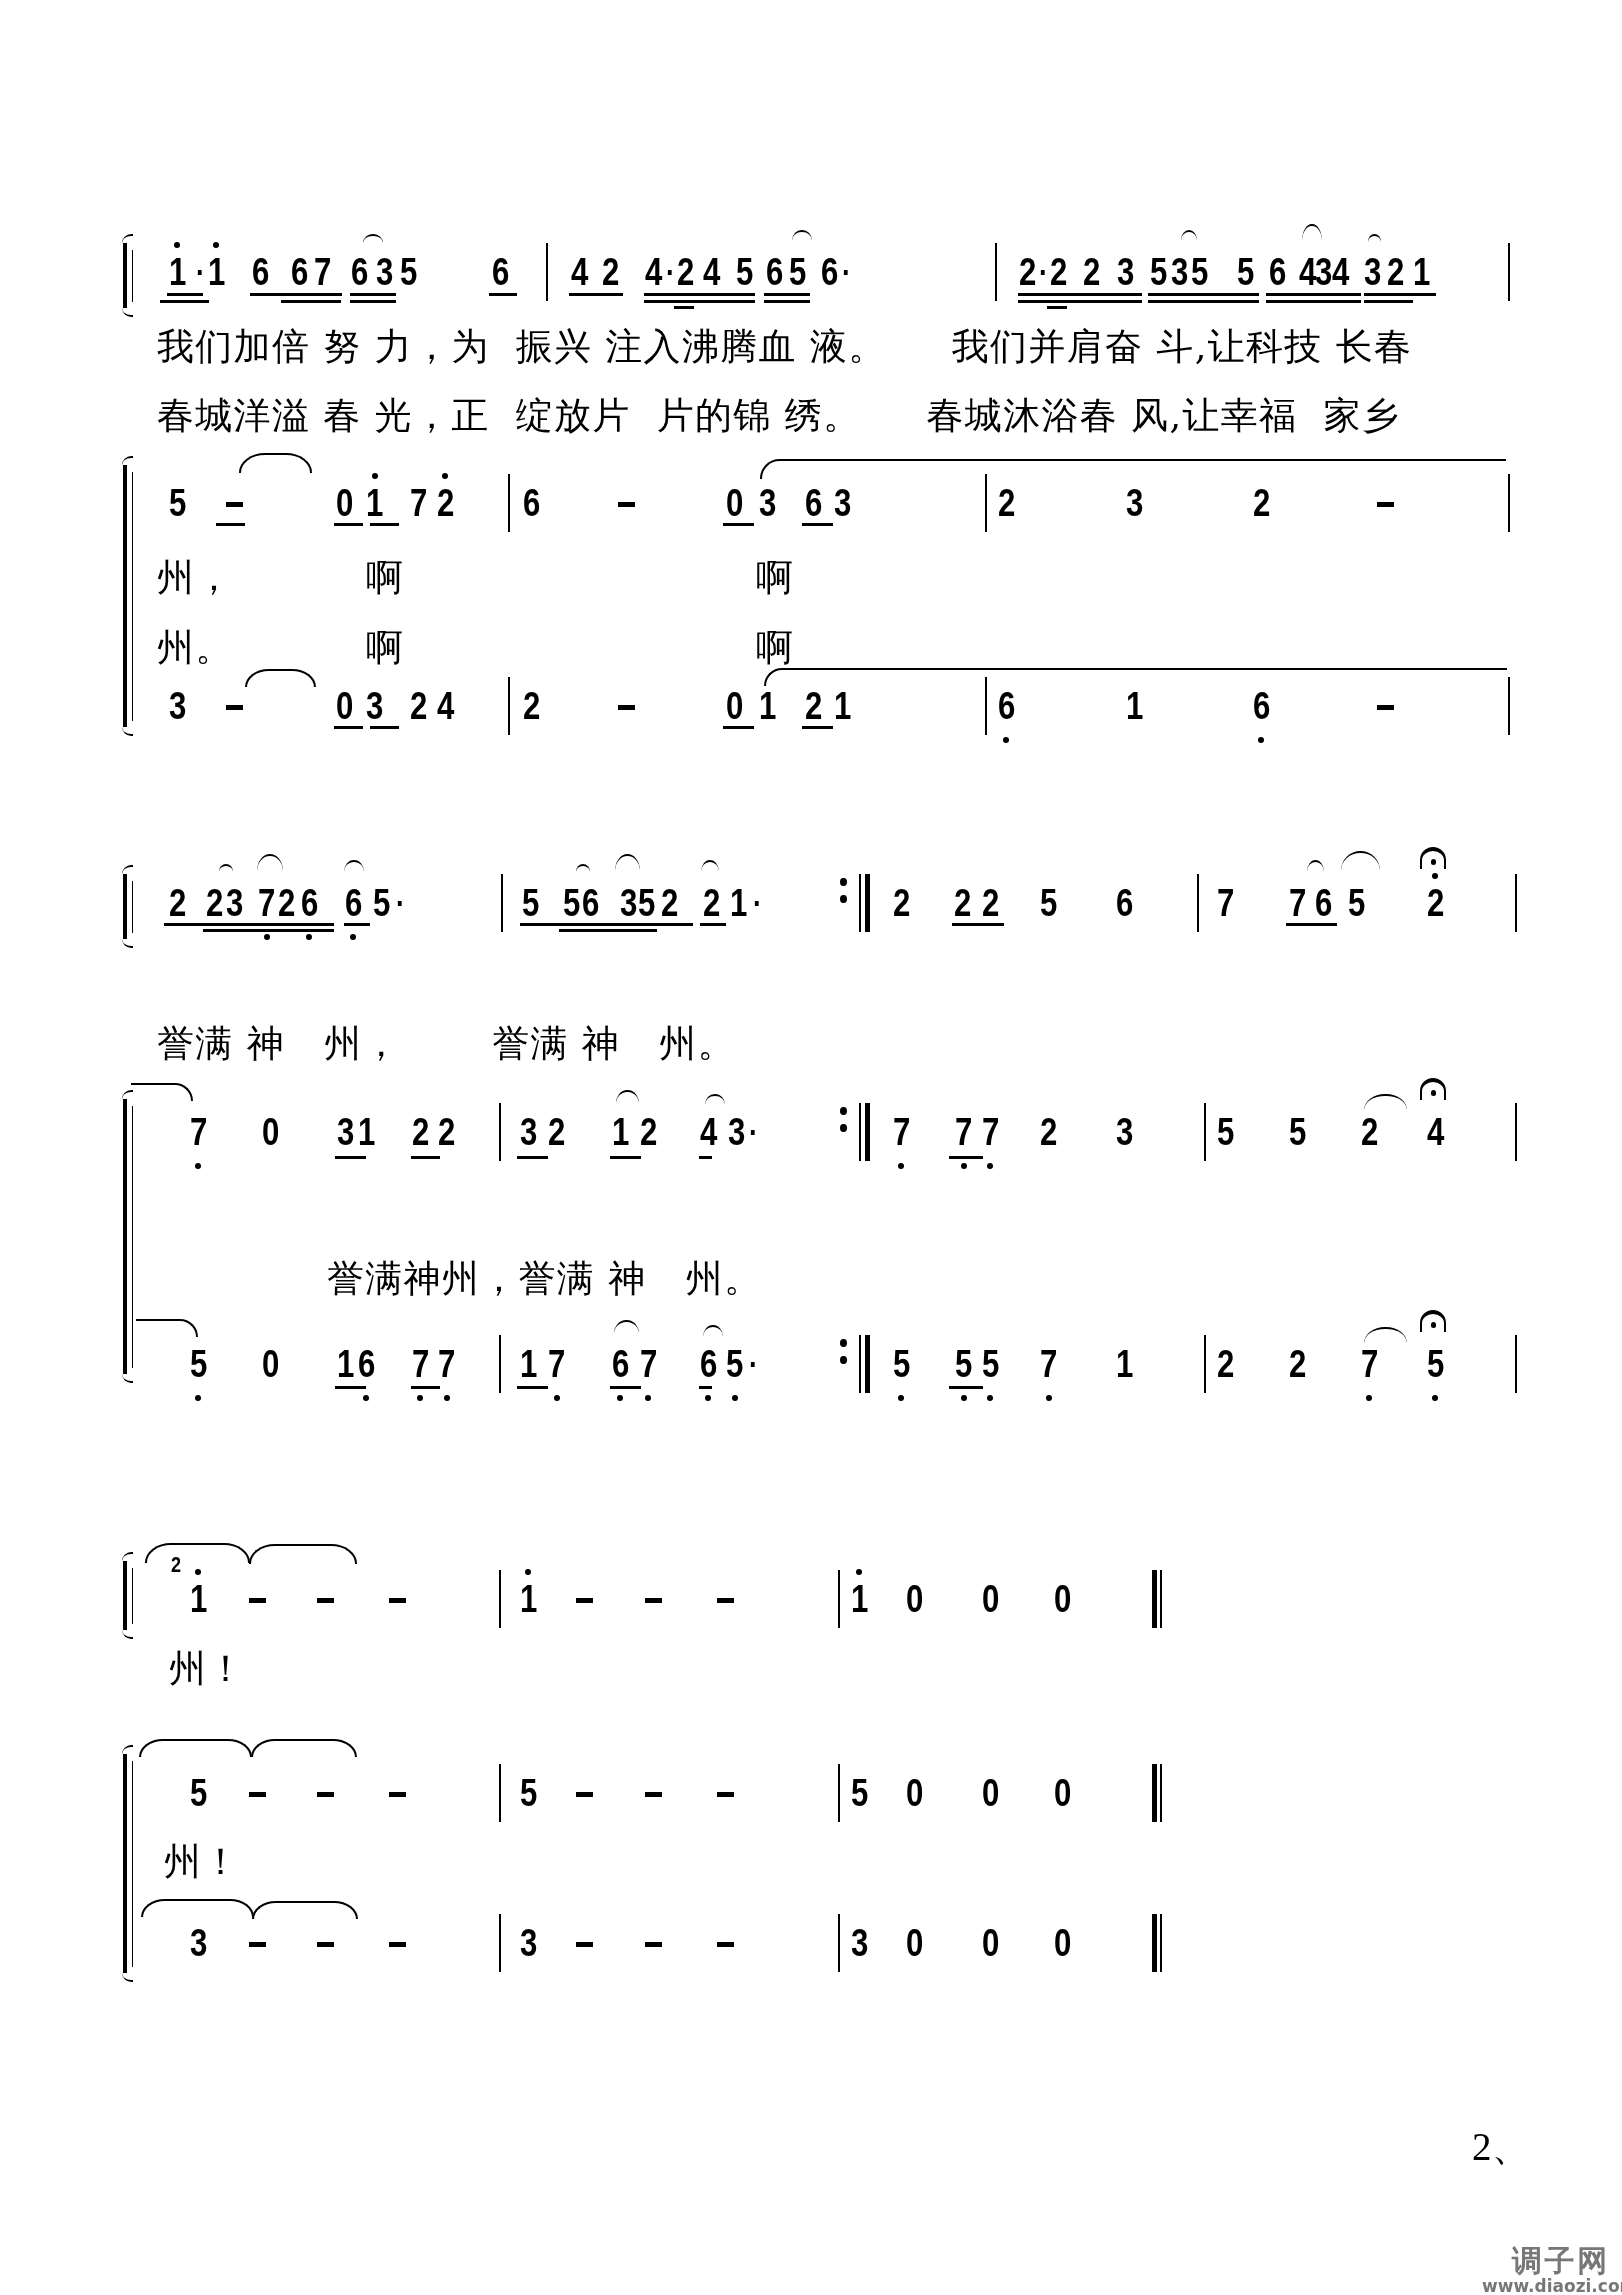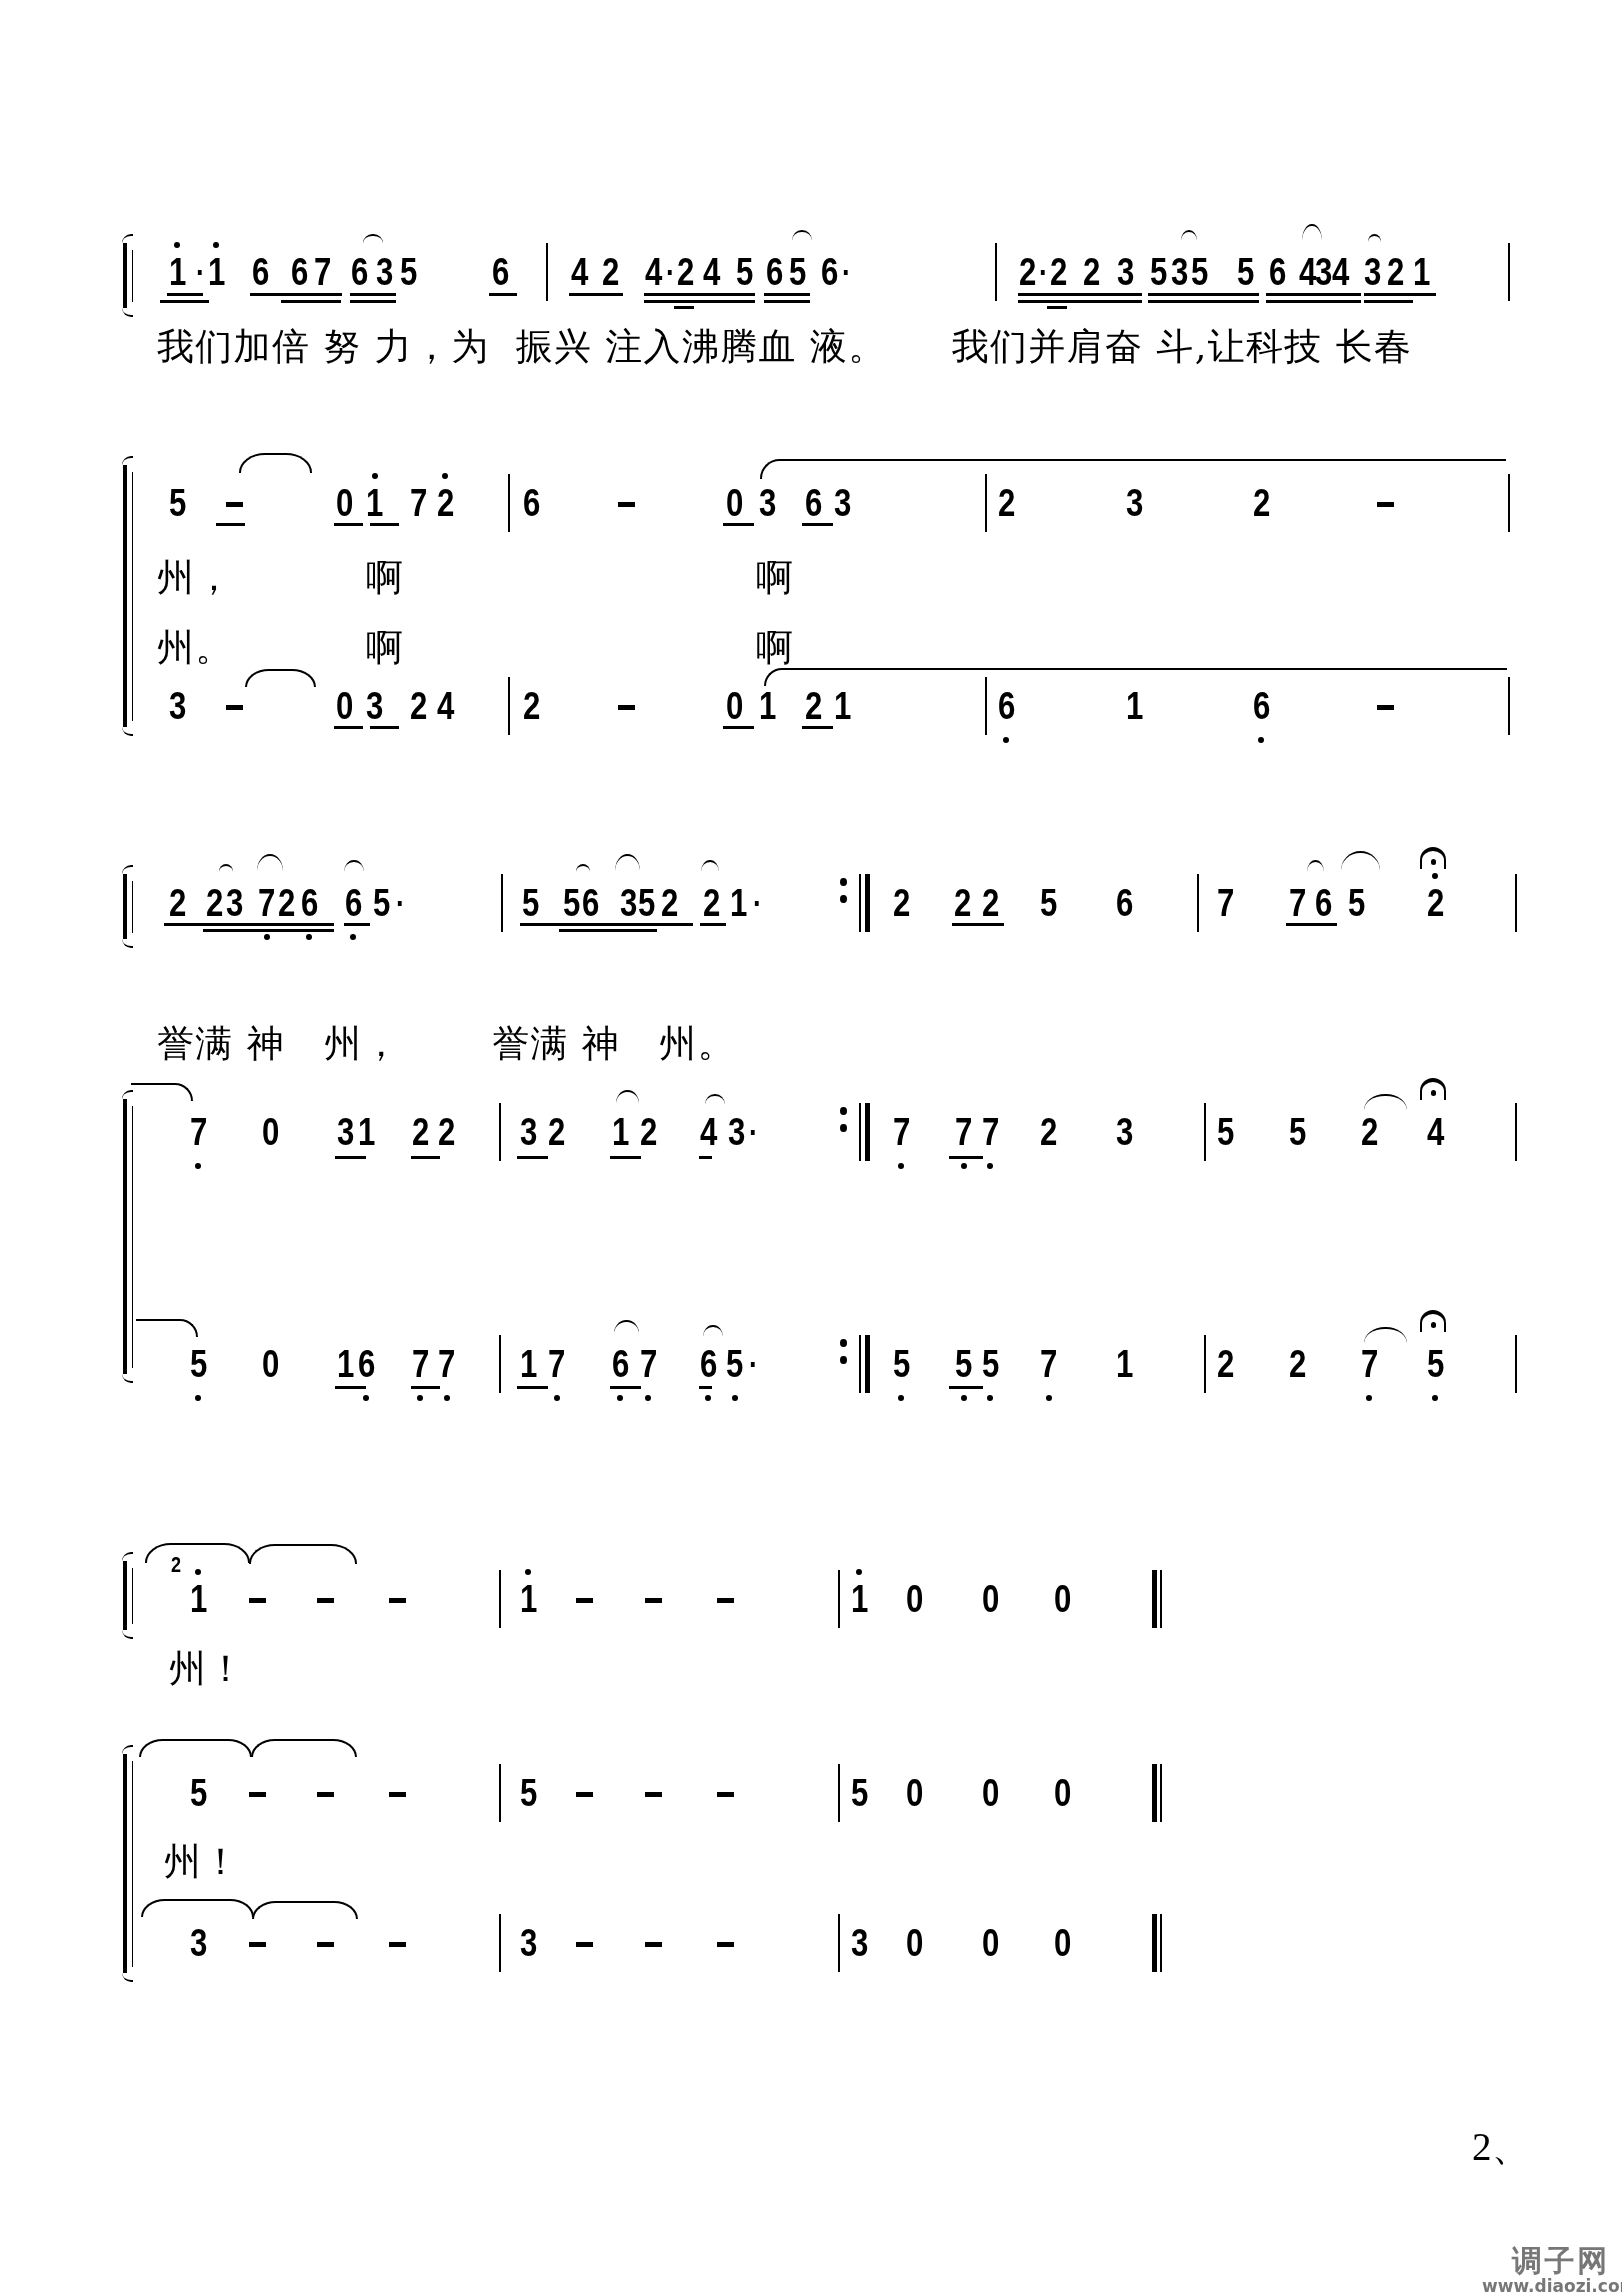"春城洋溢 春 光，正 绽放片 片的锦" div.lyric { html: none -> <div>春城洋溢 春 光，正 绽放片 片的锦 绣。 春城沐浴春 风,让幸福 家乡</div> }
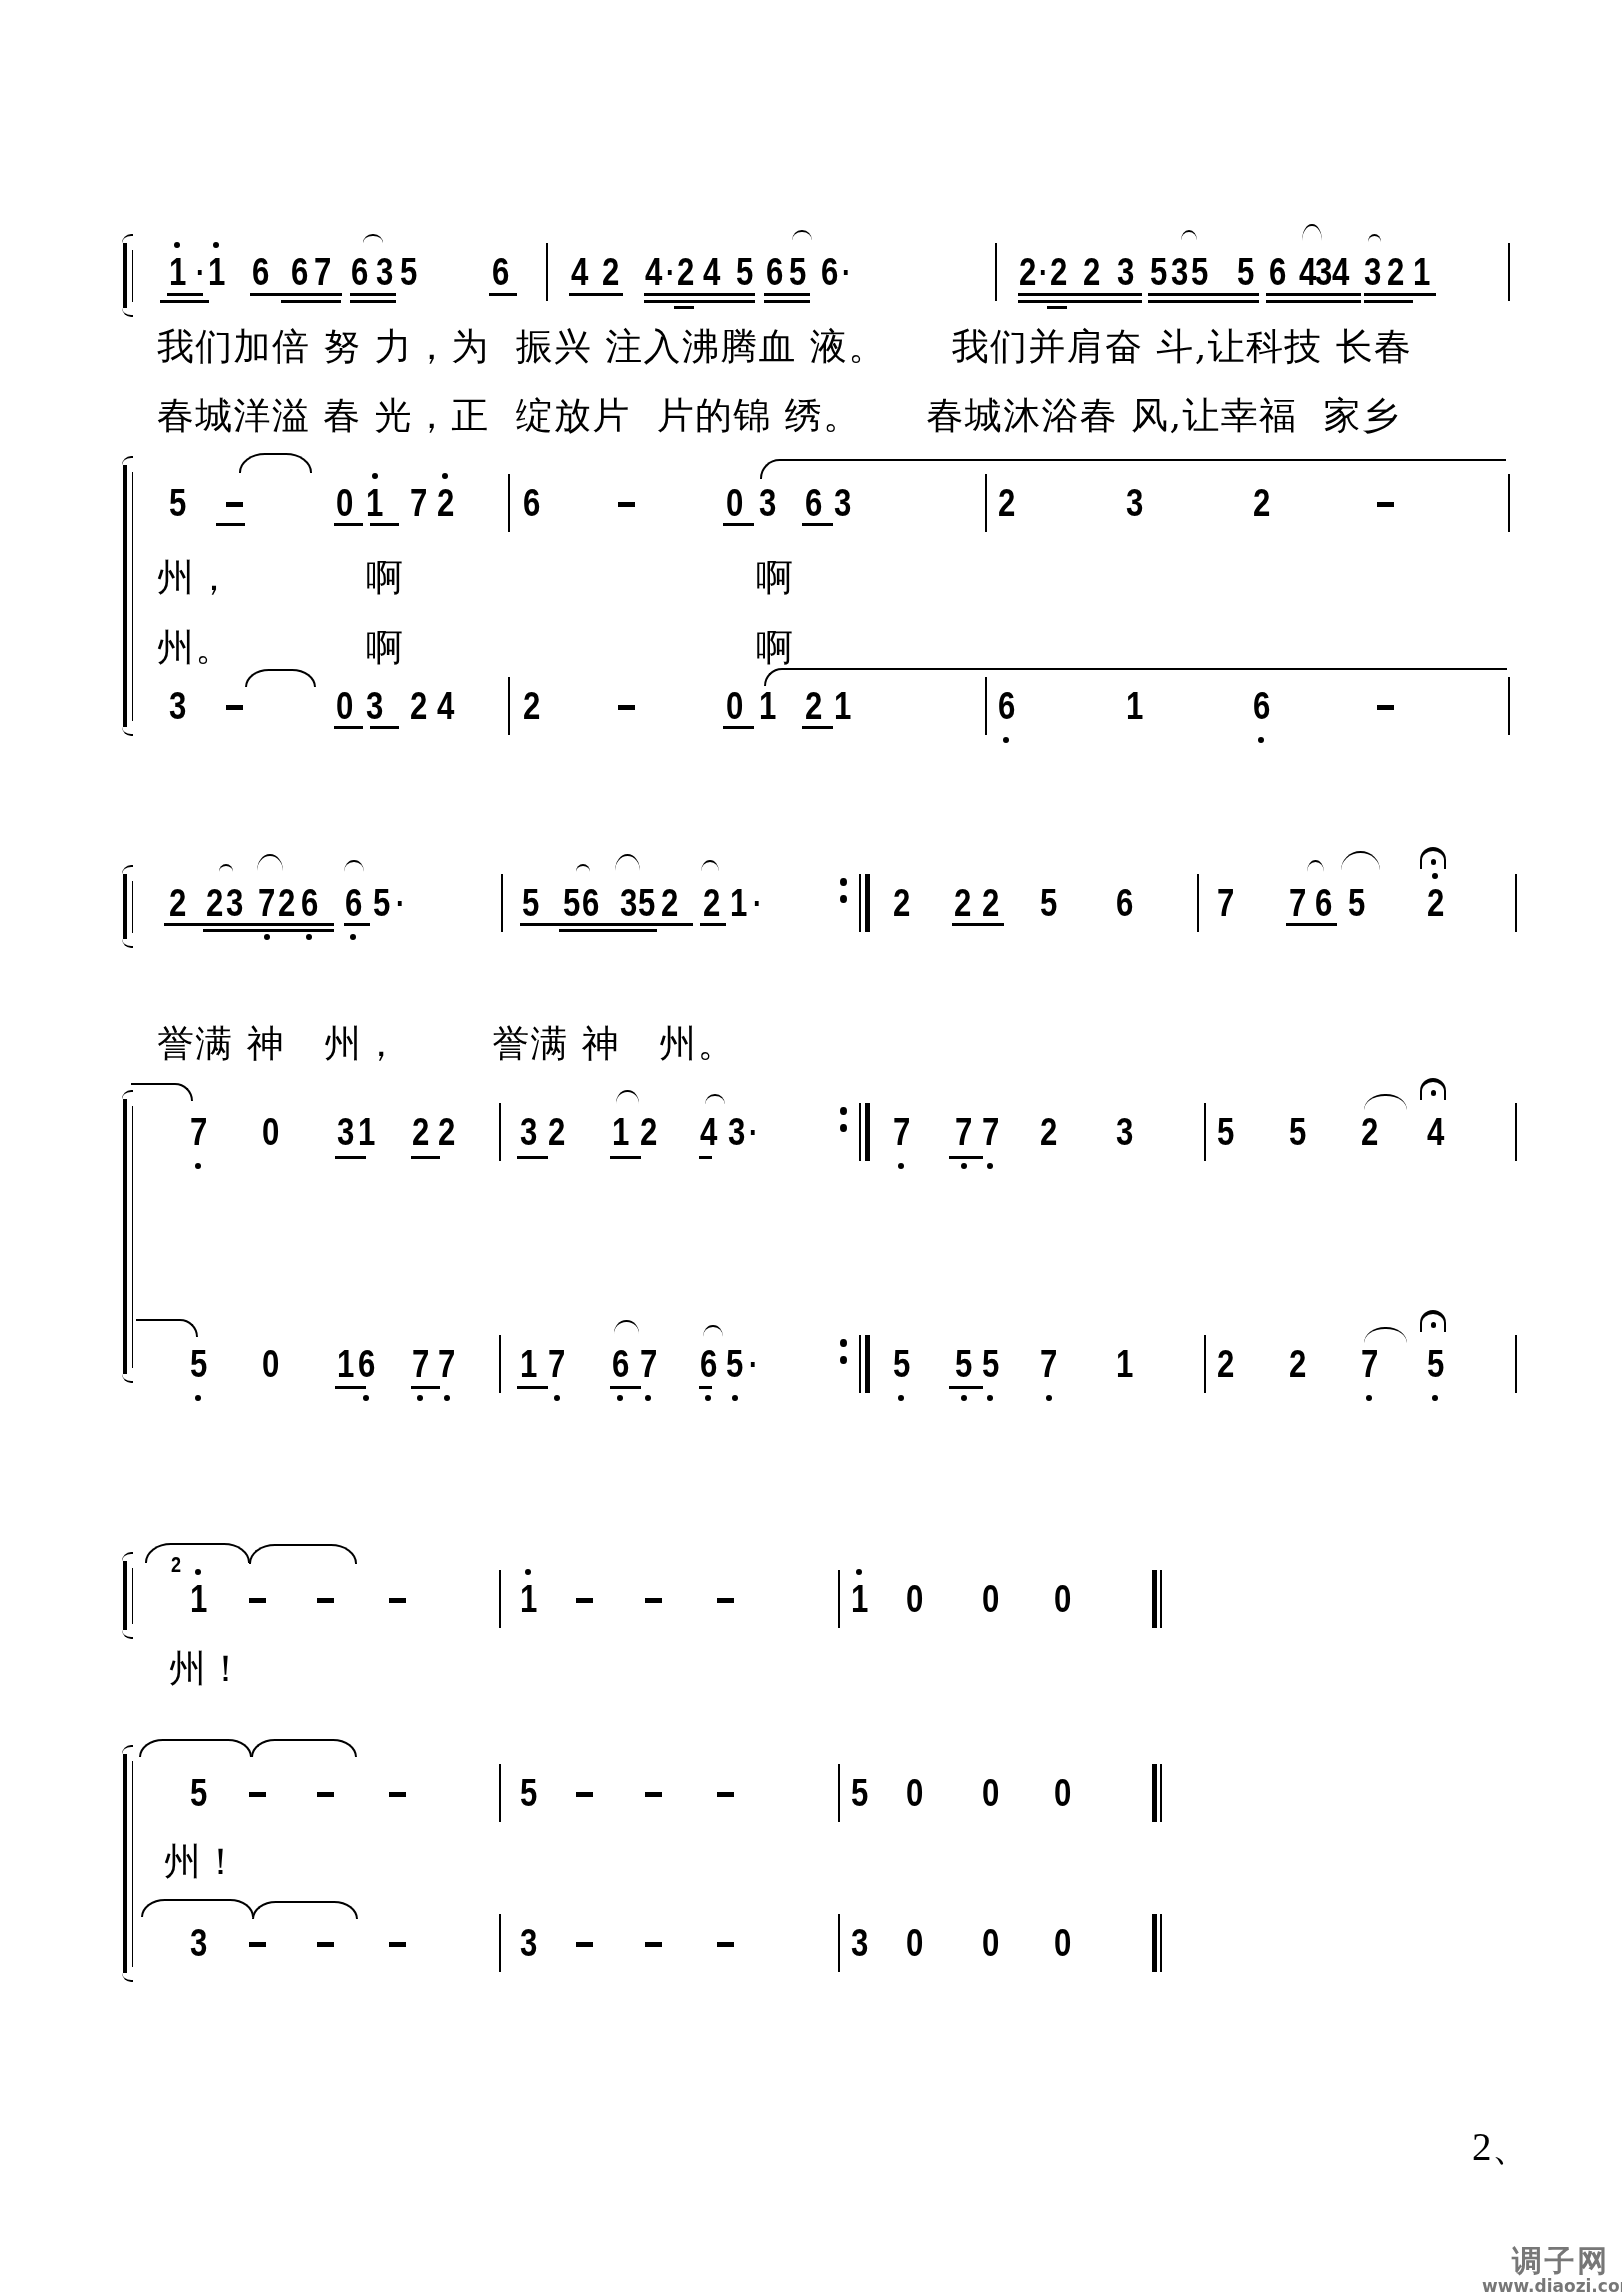"誉满神州，誉满 神 州。" div.lyric { html: none -> <div>誉满神州，誉满 神 州。</div> }
